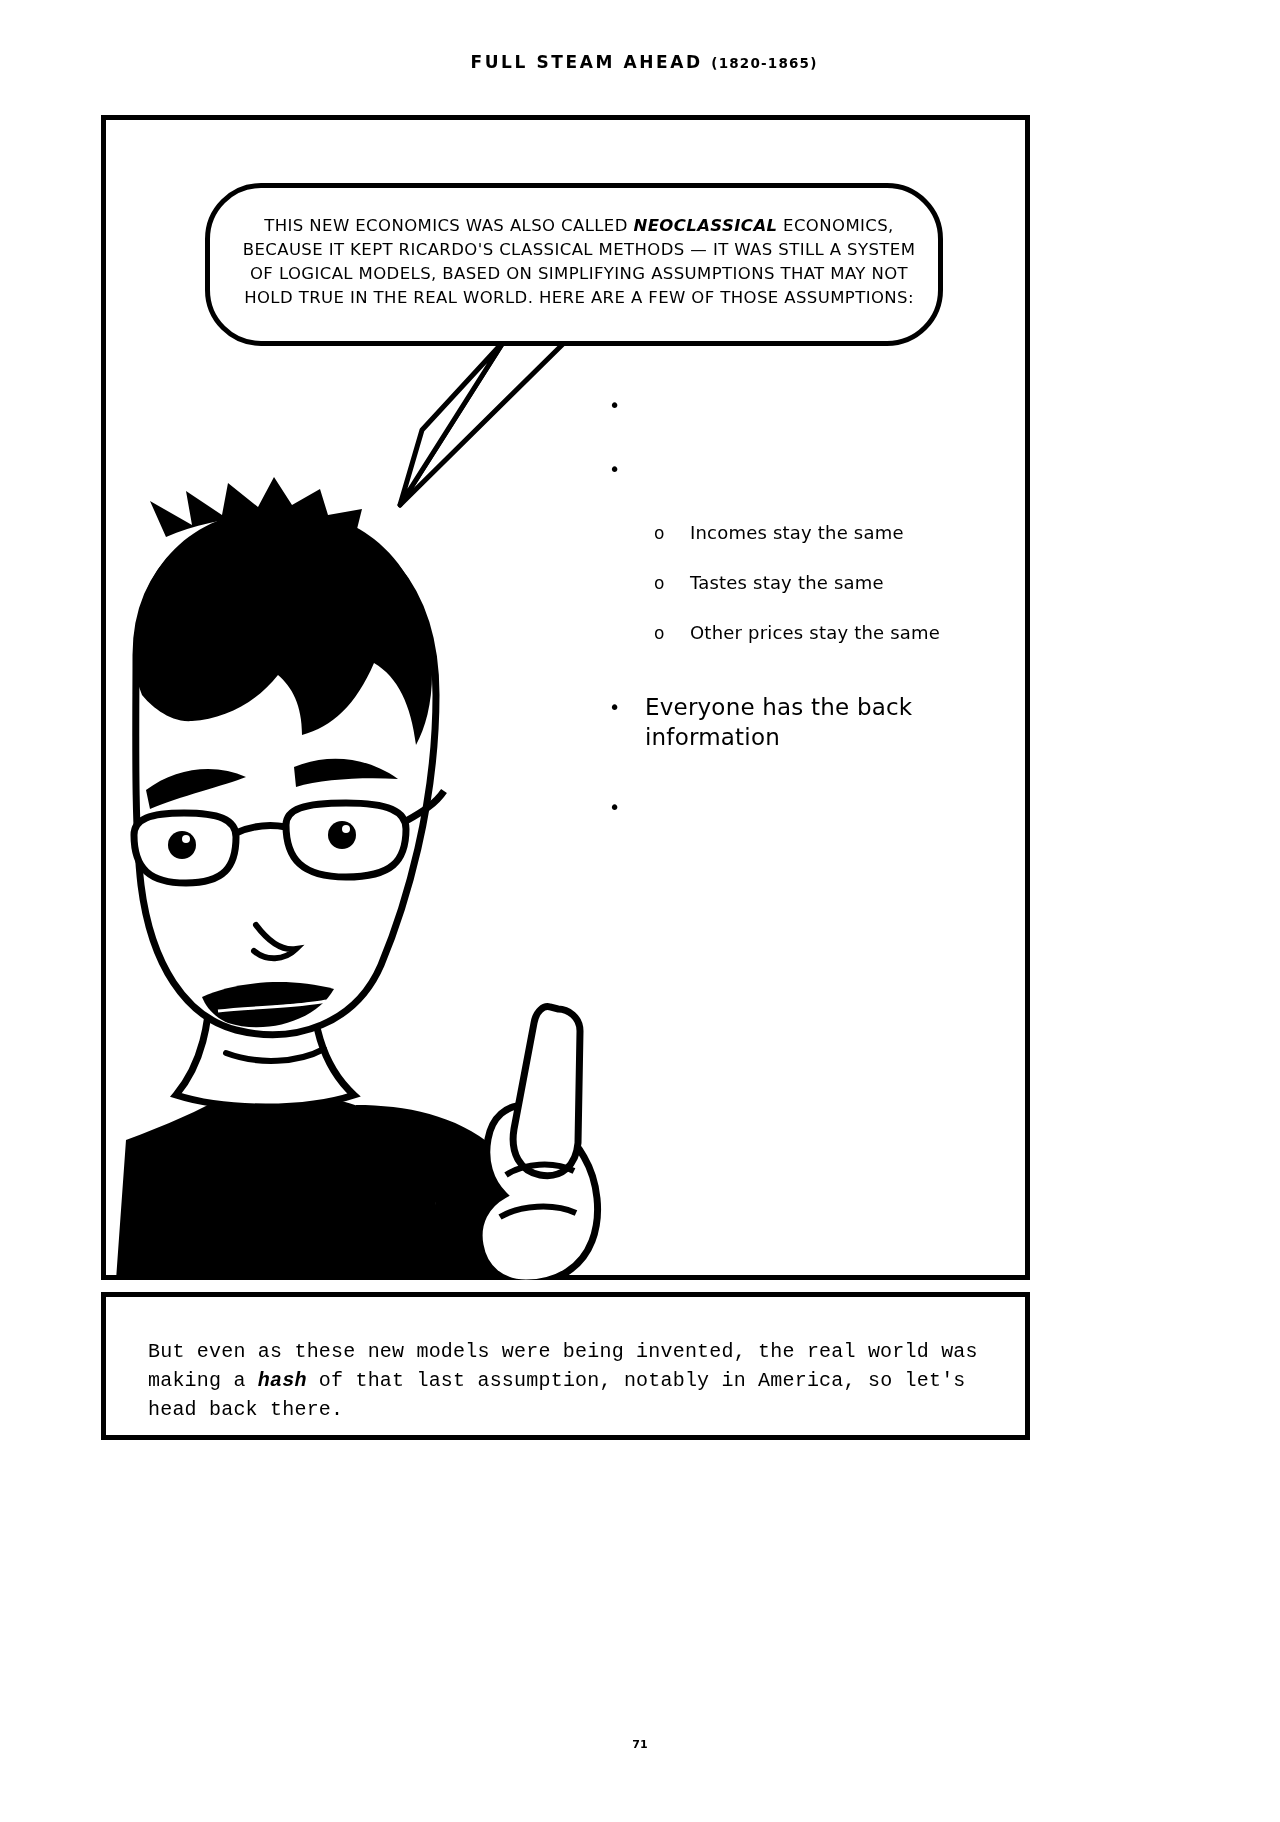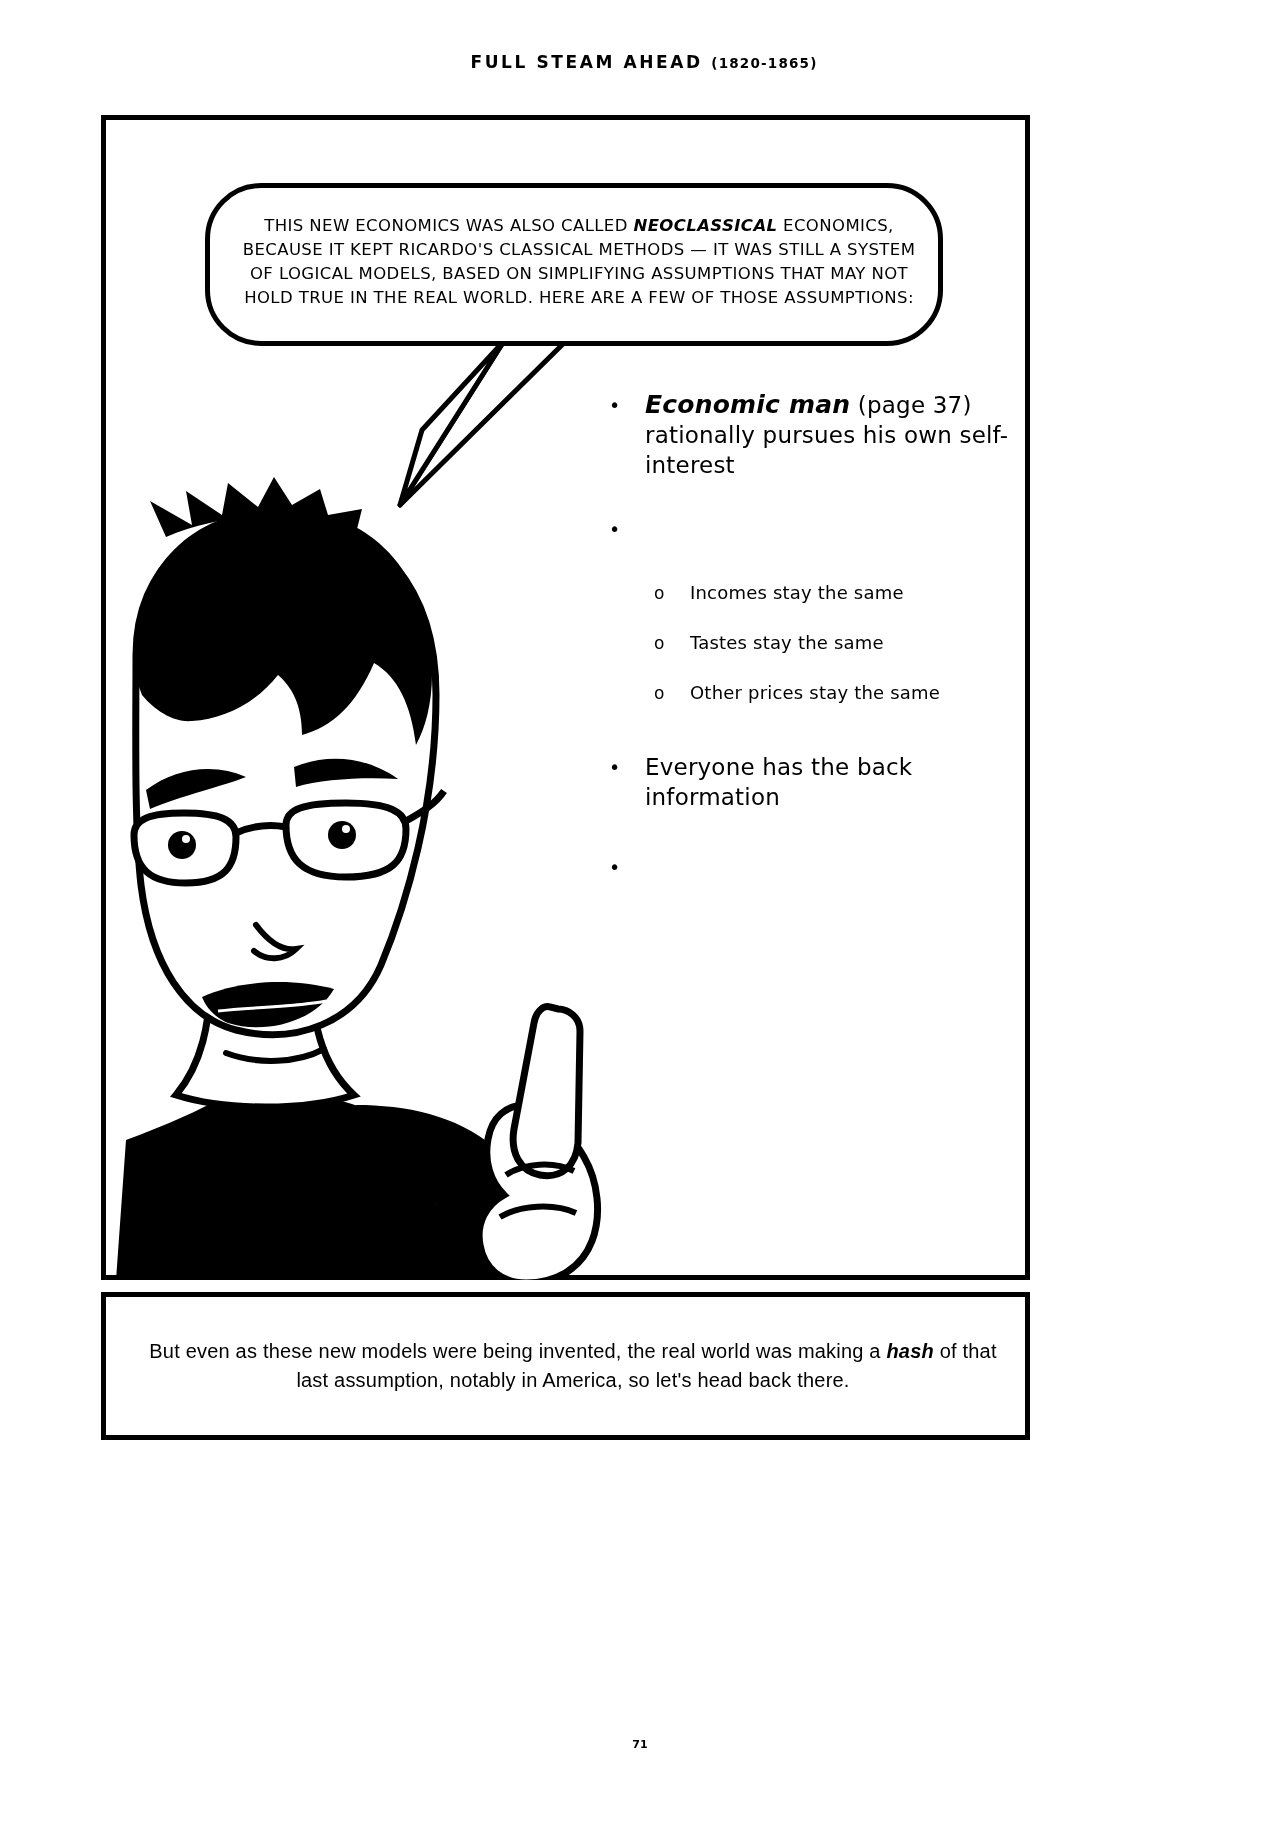"Economic man (page 37) rationally" div.btext { html: <div><b>Economic man</b><span> (page 37) rationally pursues his own self-interest</span></div> -> none }
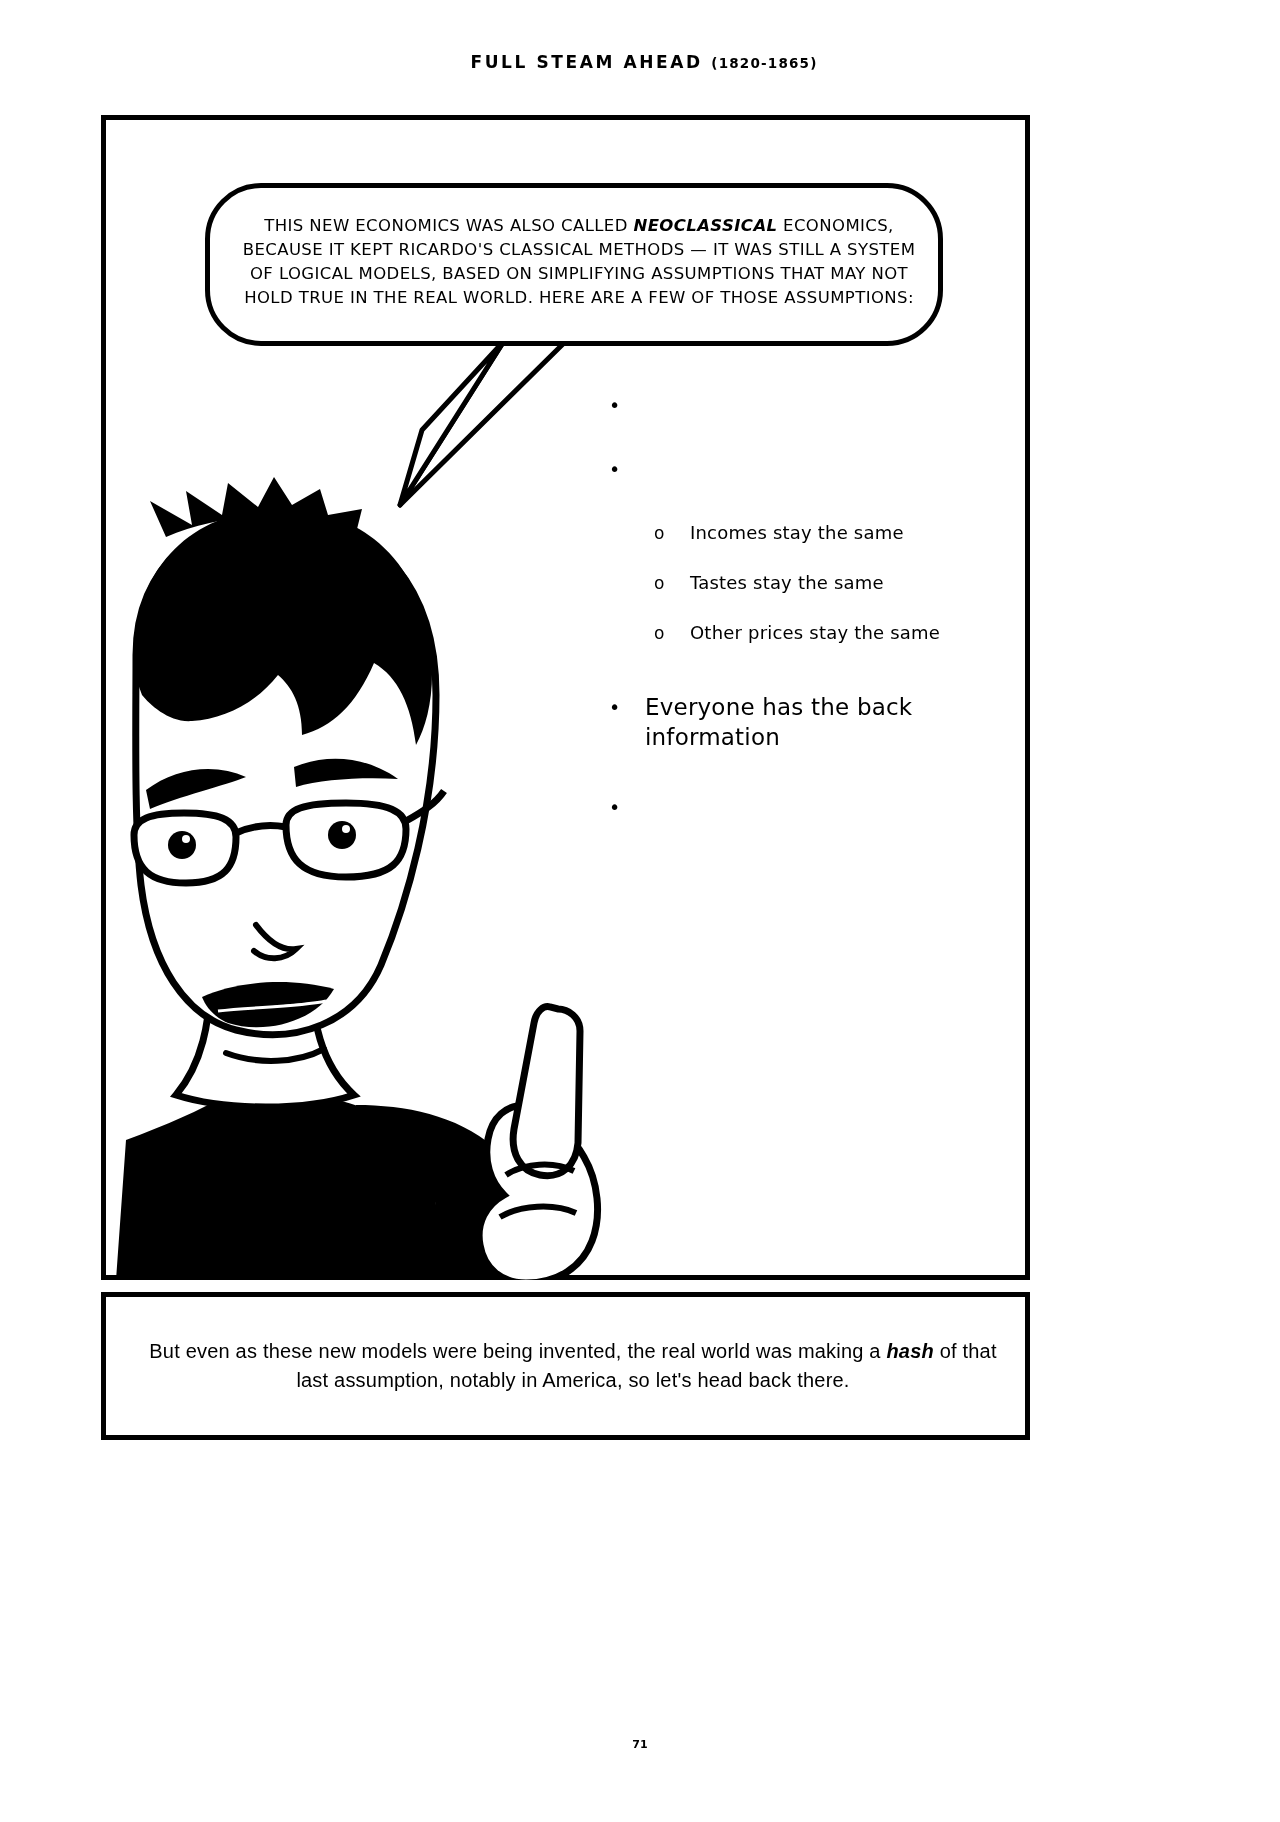"But even as these new" .caption-text { font-family: Liberation Sans, sans-serif -> Liberation Mono, monospace; text-align: center -> none }
